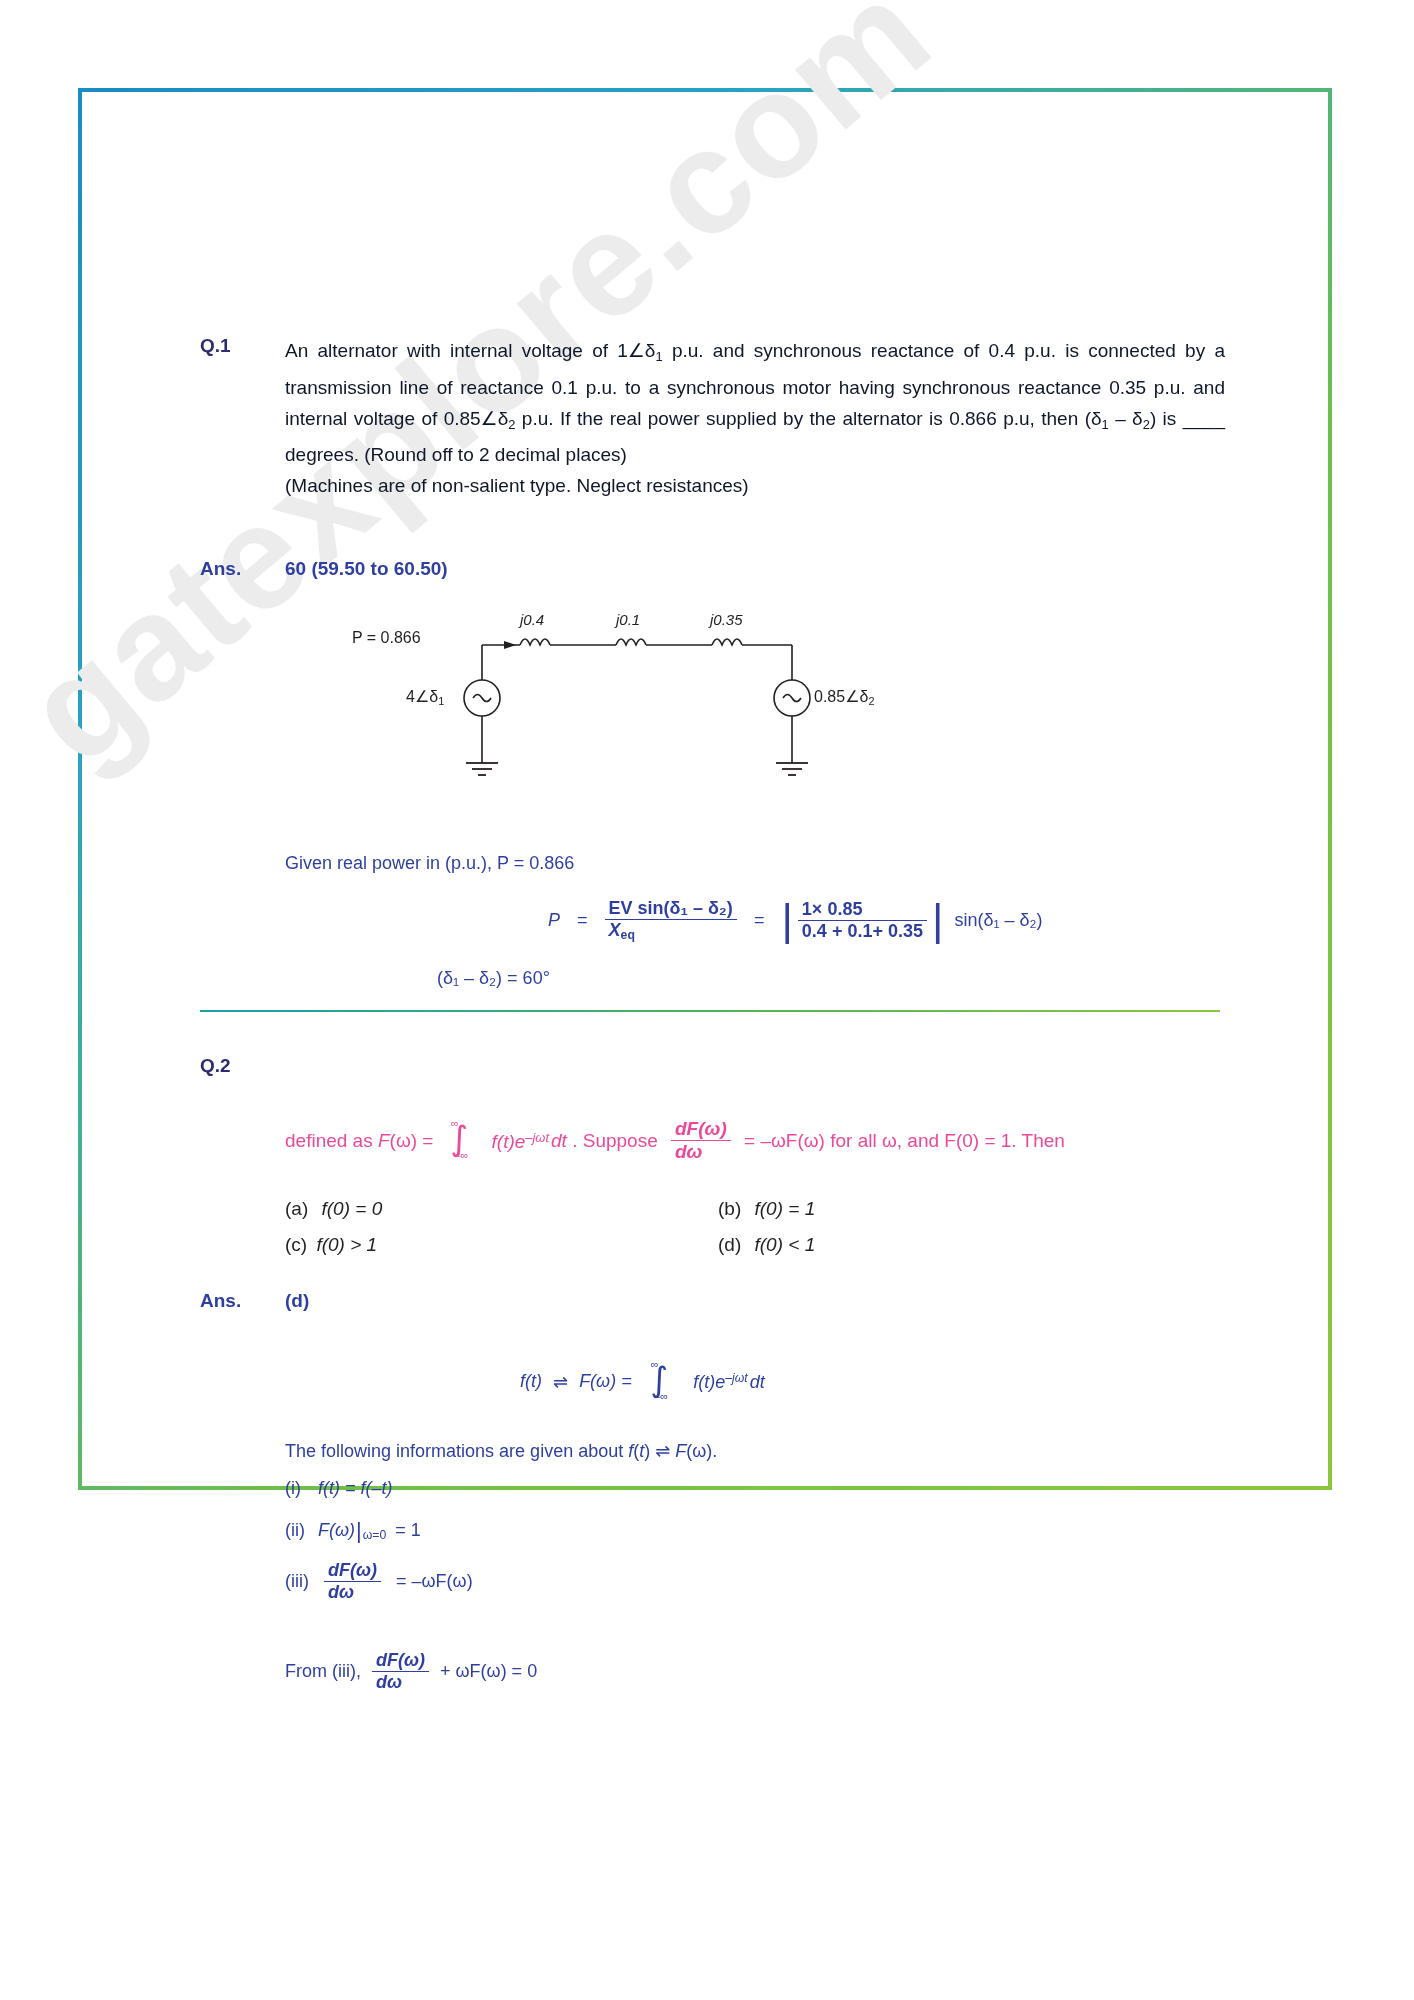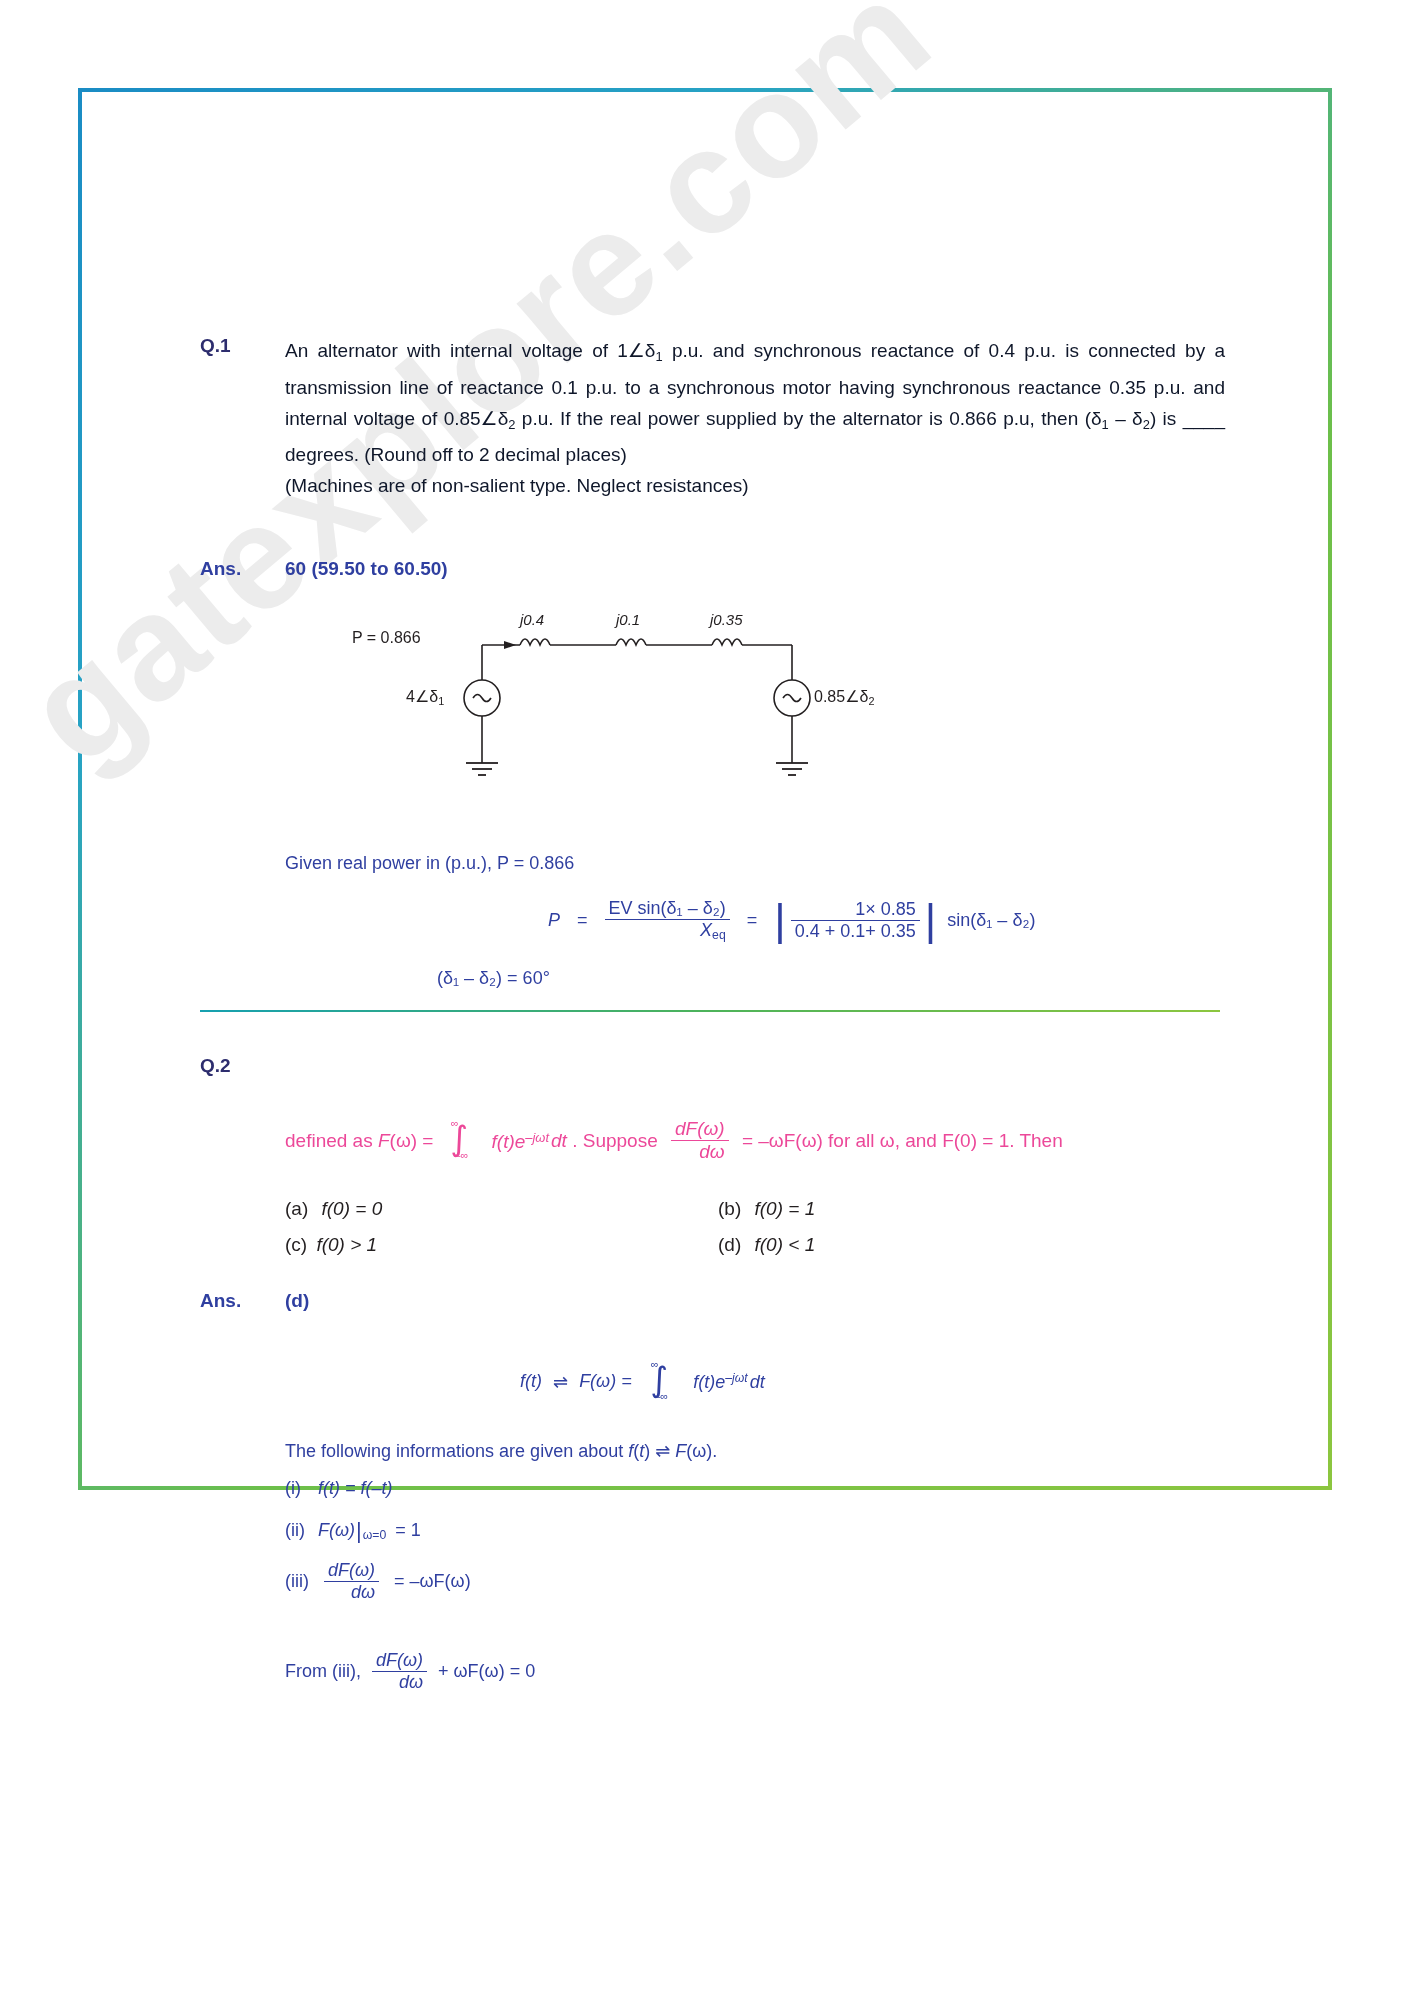"EV sin(δ₁ – δ₂)" .frac { font-weight: none -> bold; text-align: right -> left }
